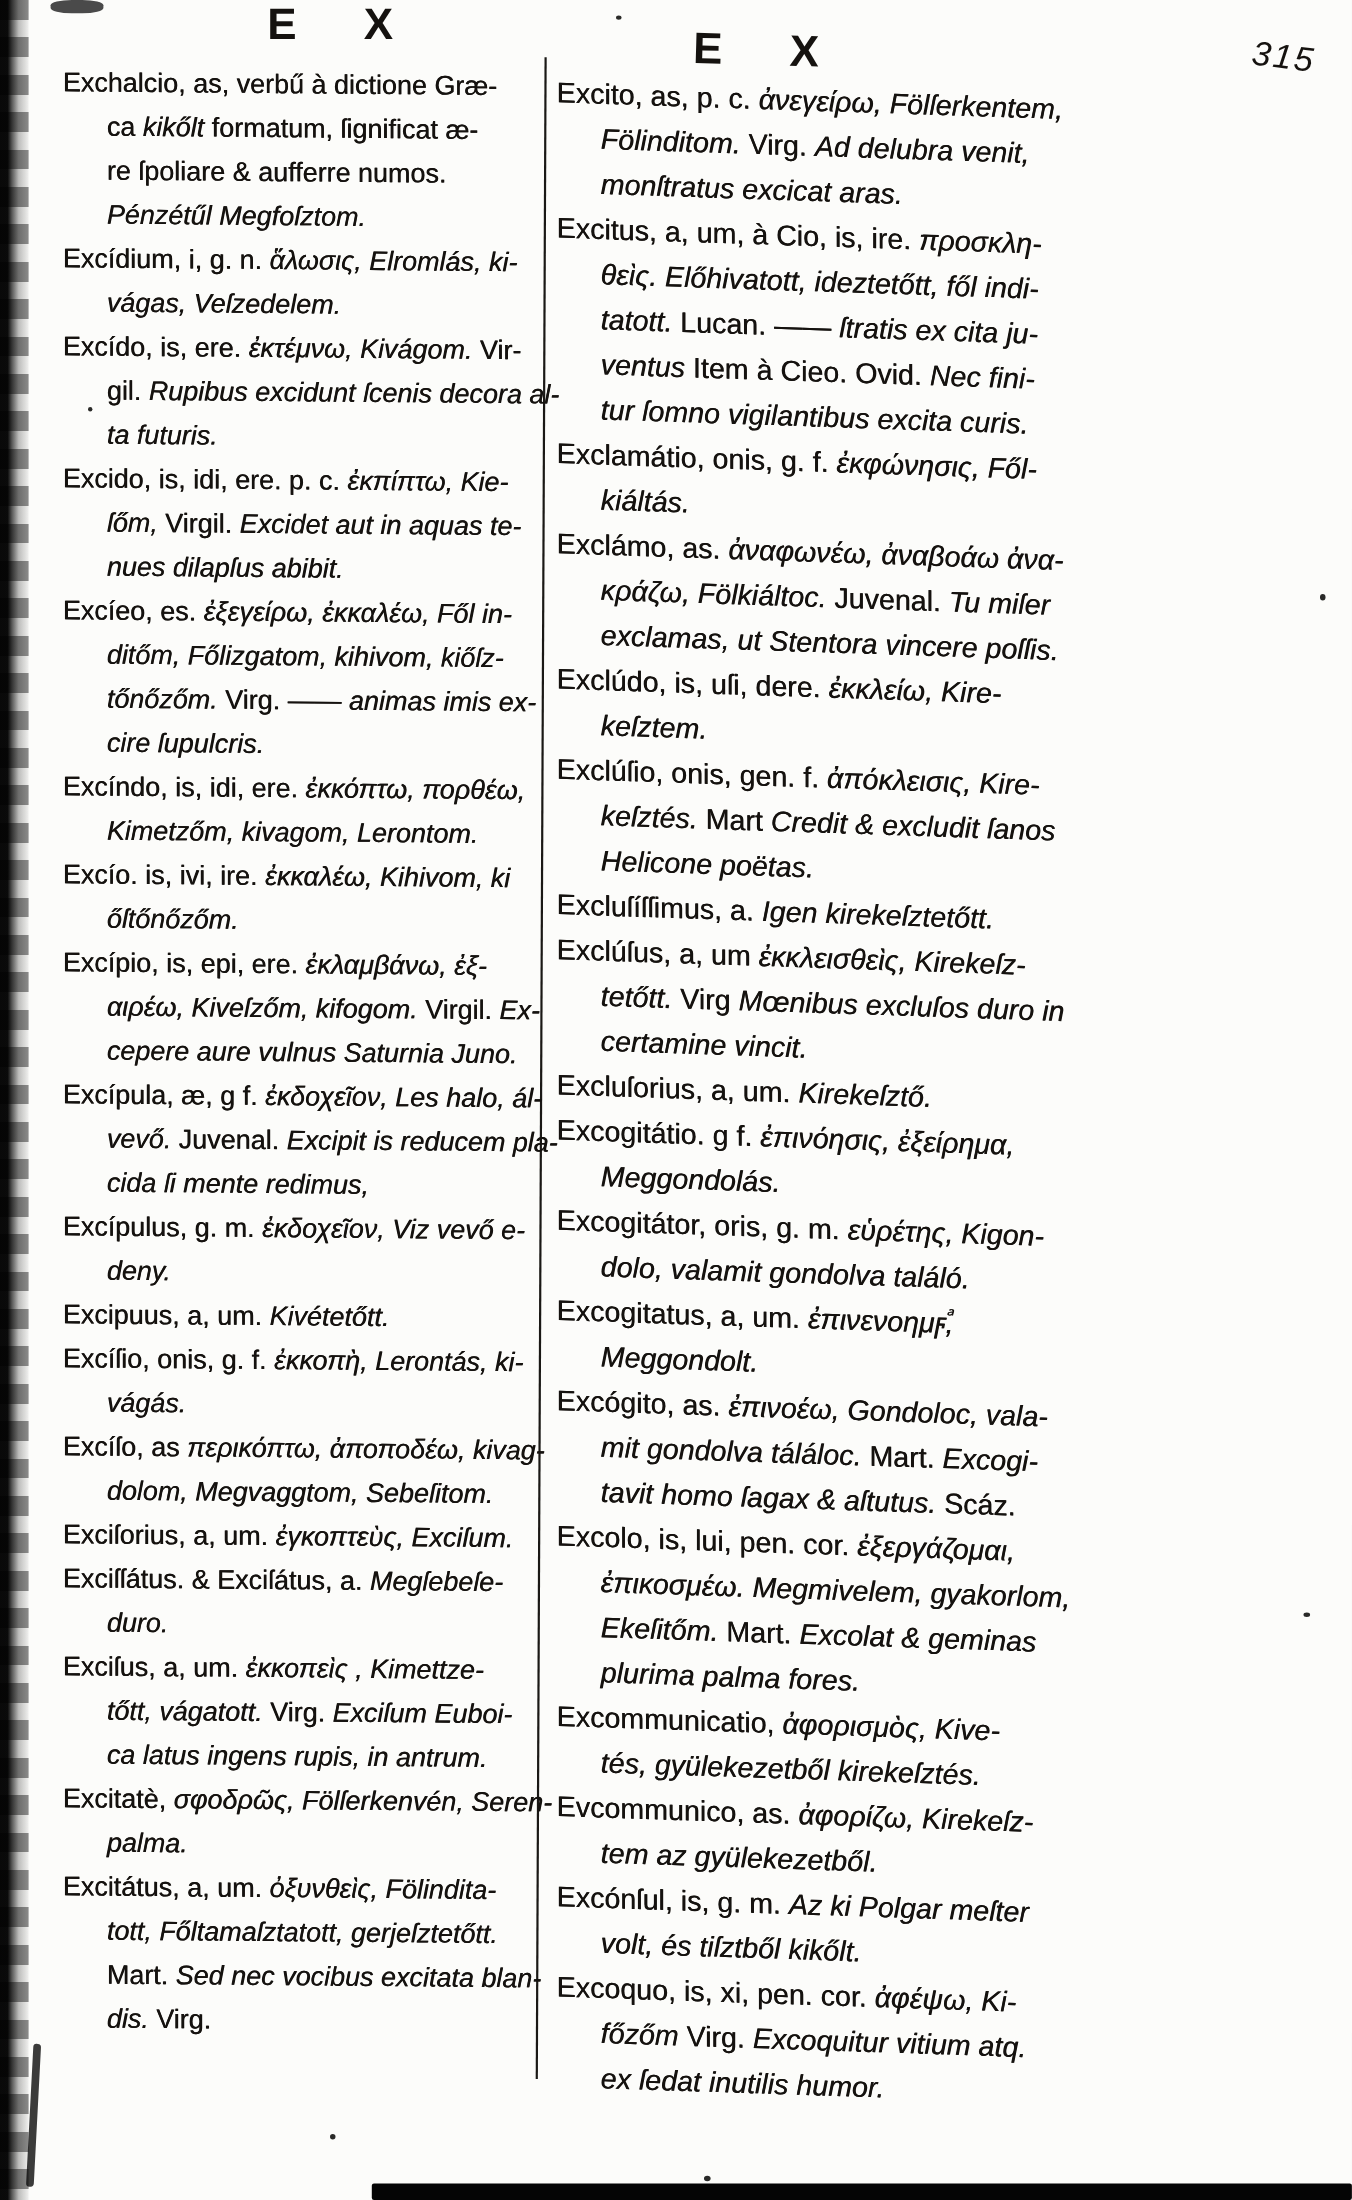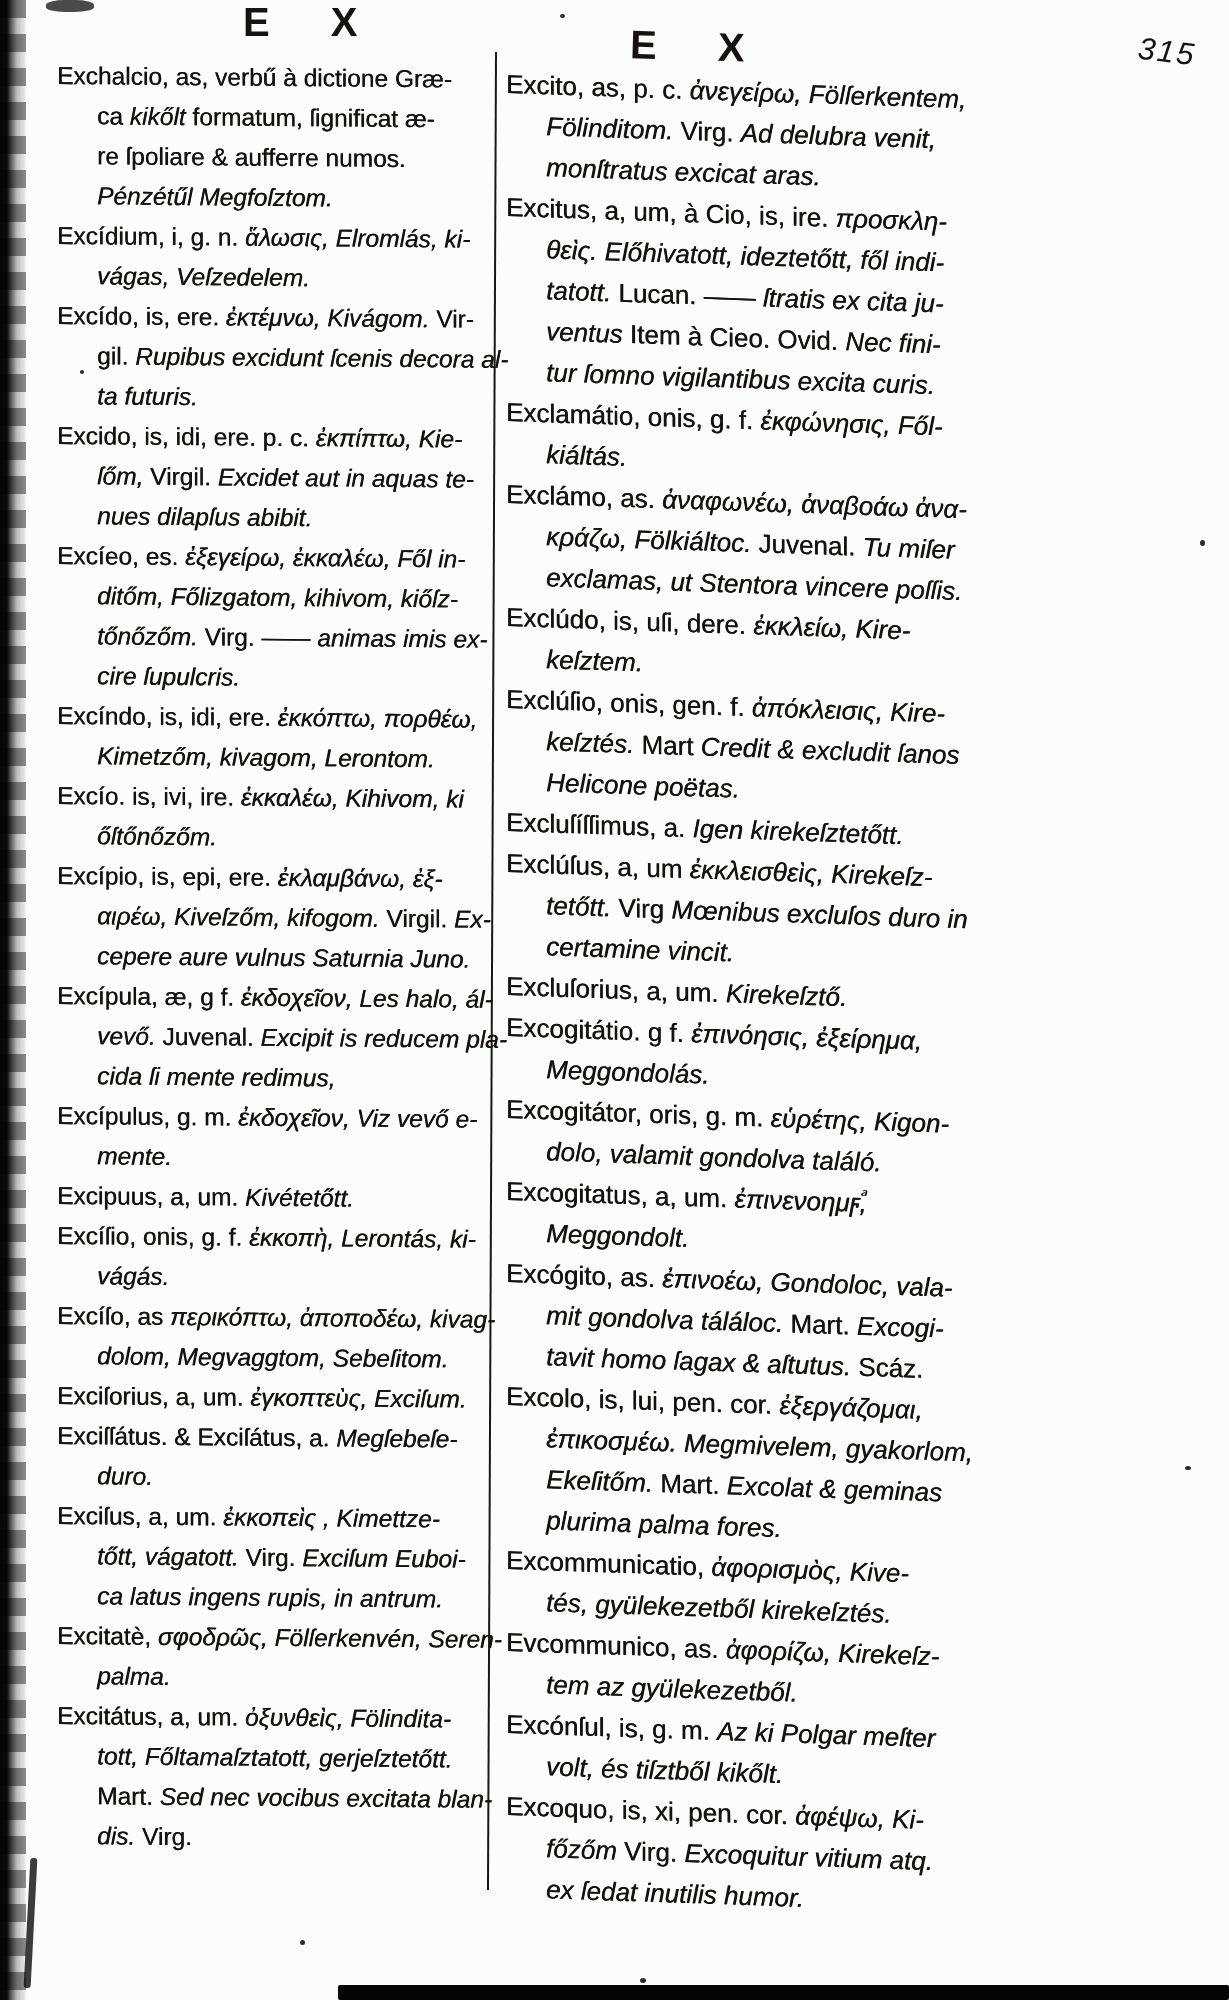"mente." span.si { text: mente -> deny }
